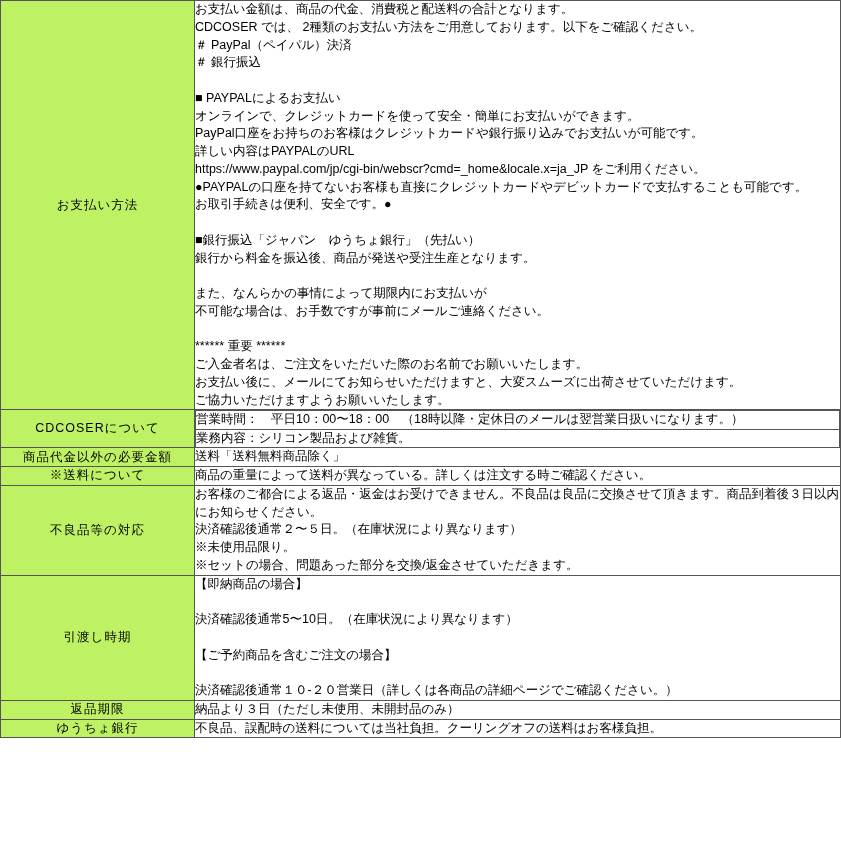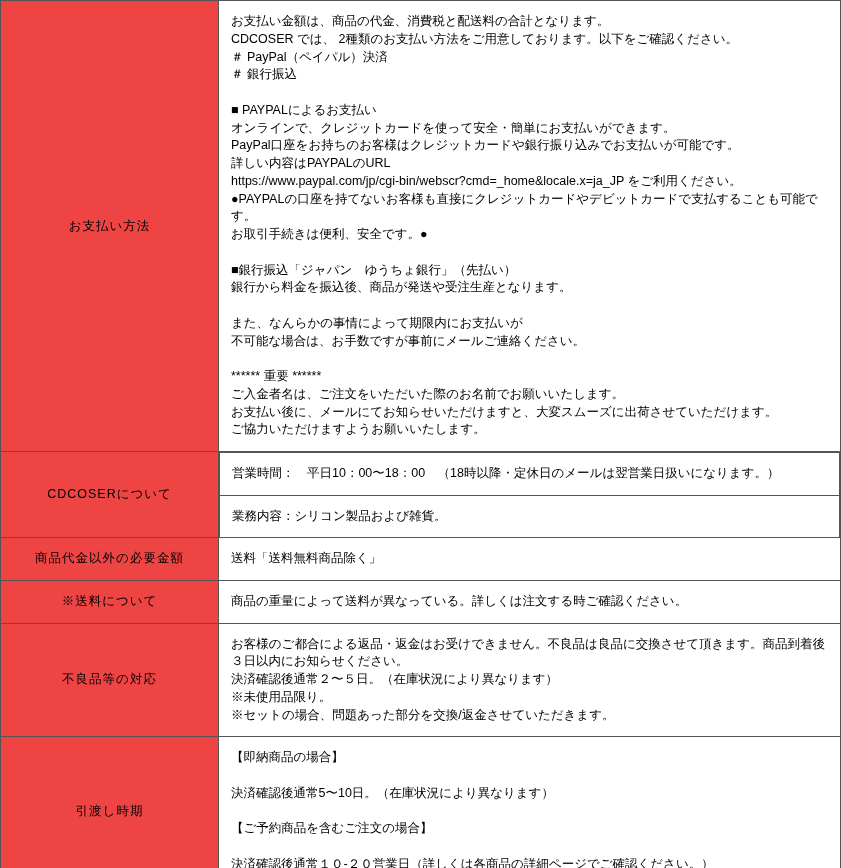"お支払い金額は、商品の代金、消費税と配送料の合計となります。" table.info-table td { padding: 12px -> 0 }
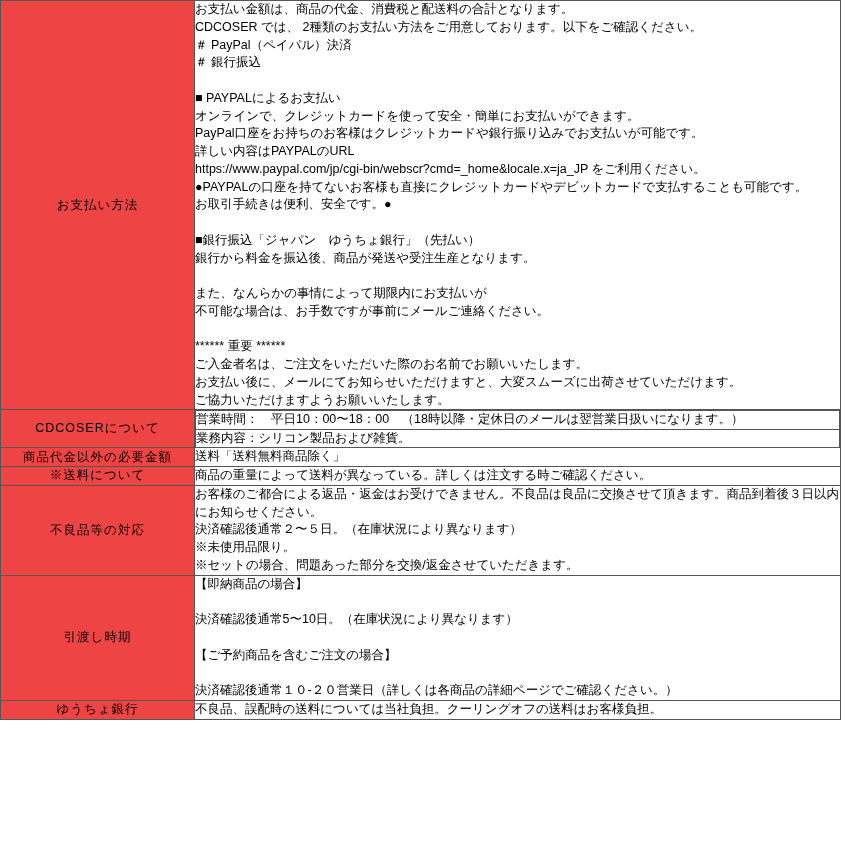"お支払い方法" td.label-cell { background: #ef4444 -> #bef264 }
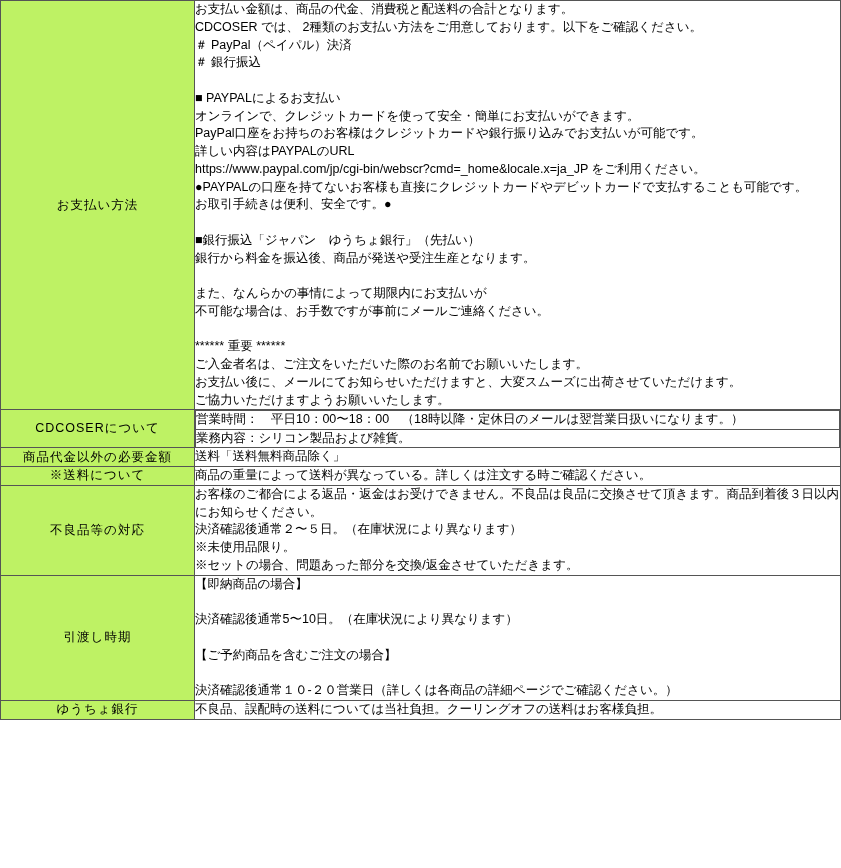"返品期限" tr { html: none -> <tr> <td>返品期限</td> <td> <div>納品より３日（ただし未使用、未開封品のみ）</div> </td> </tr> }
